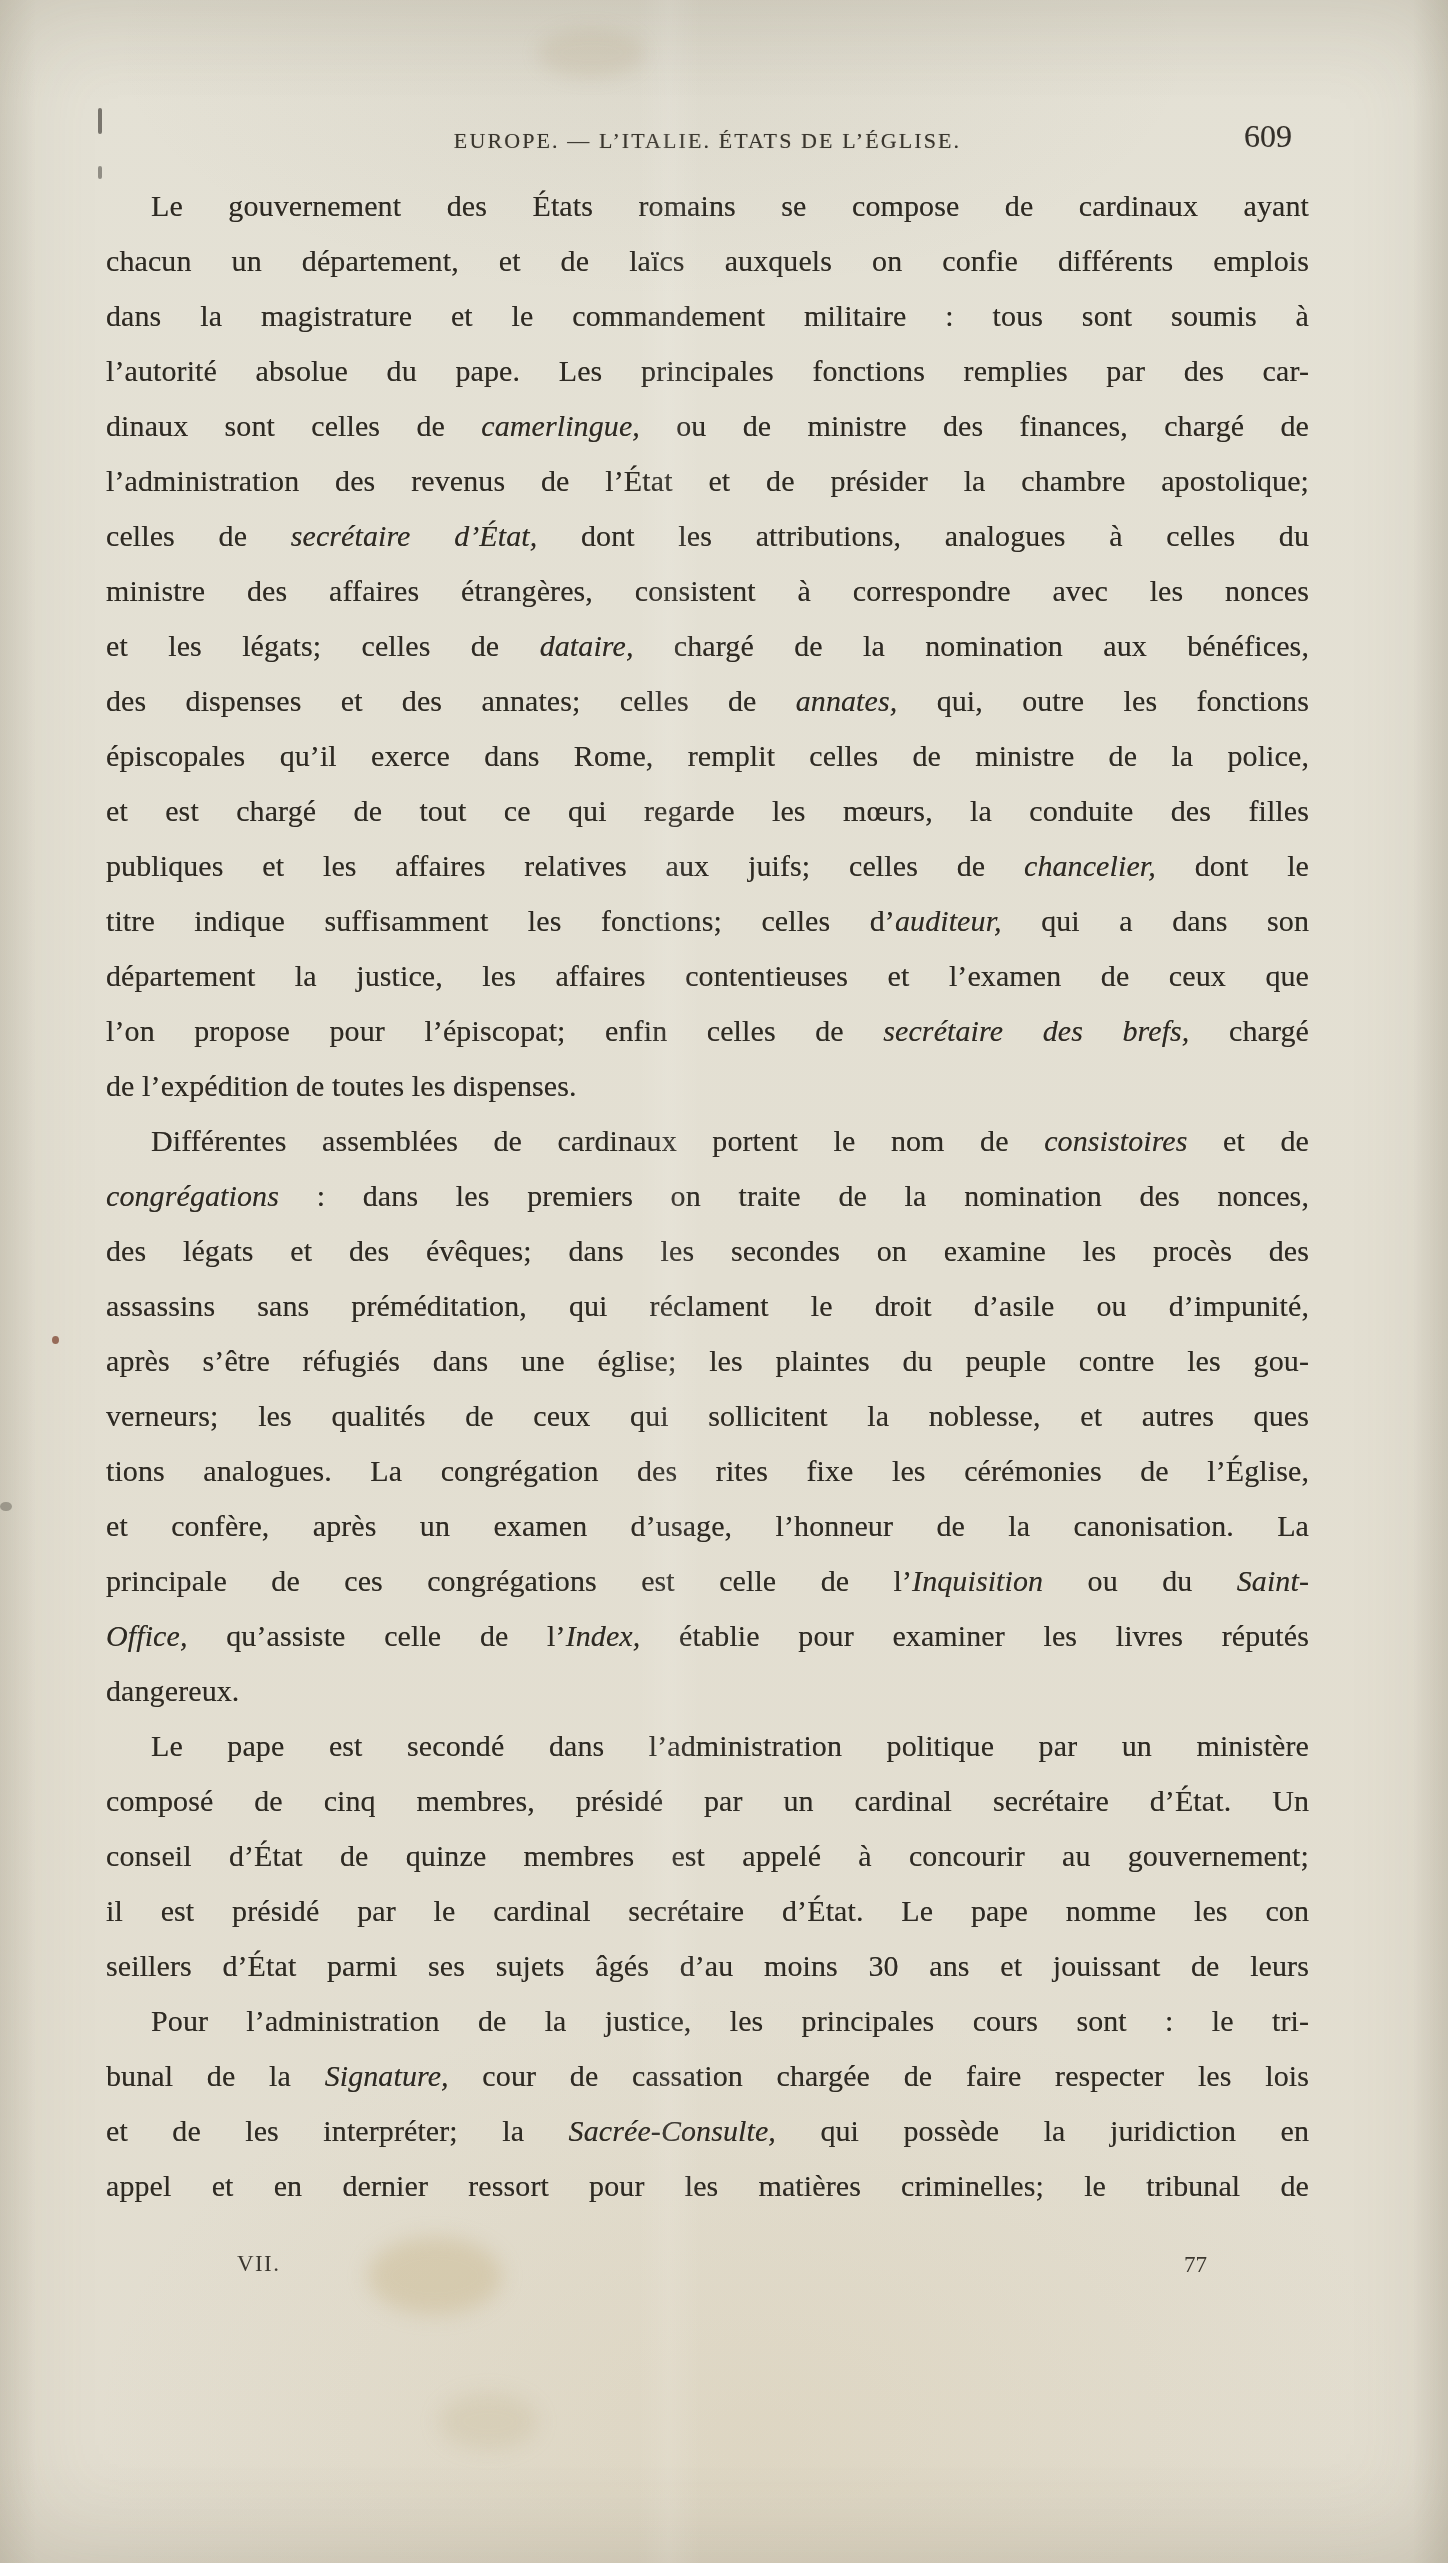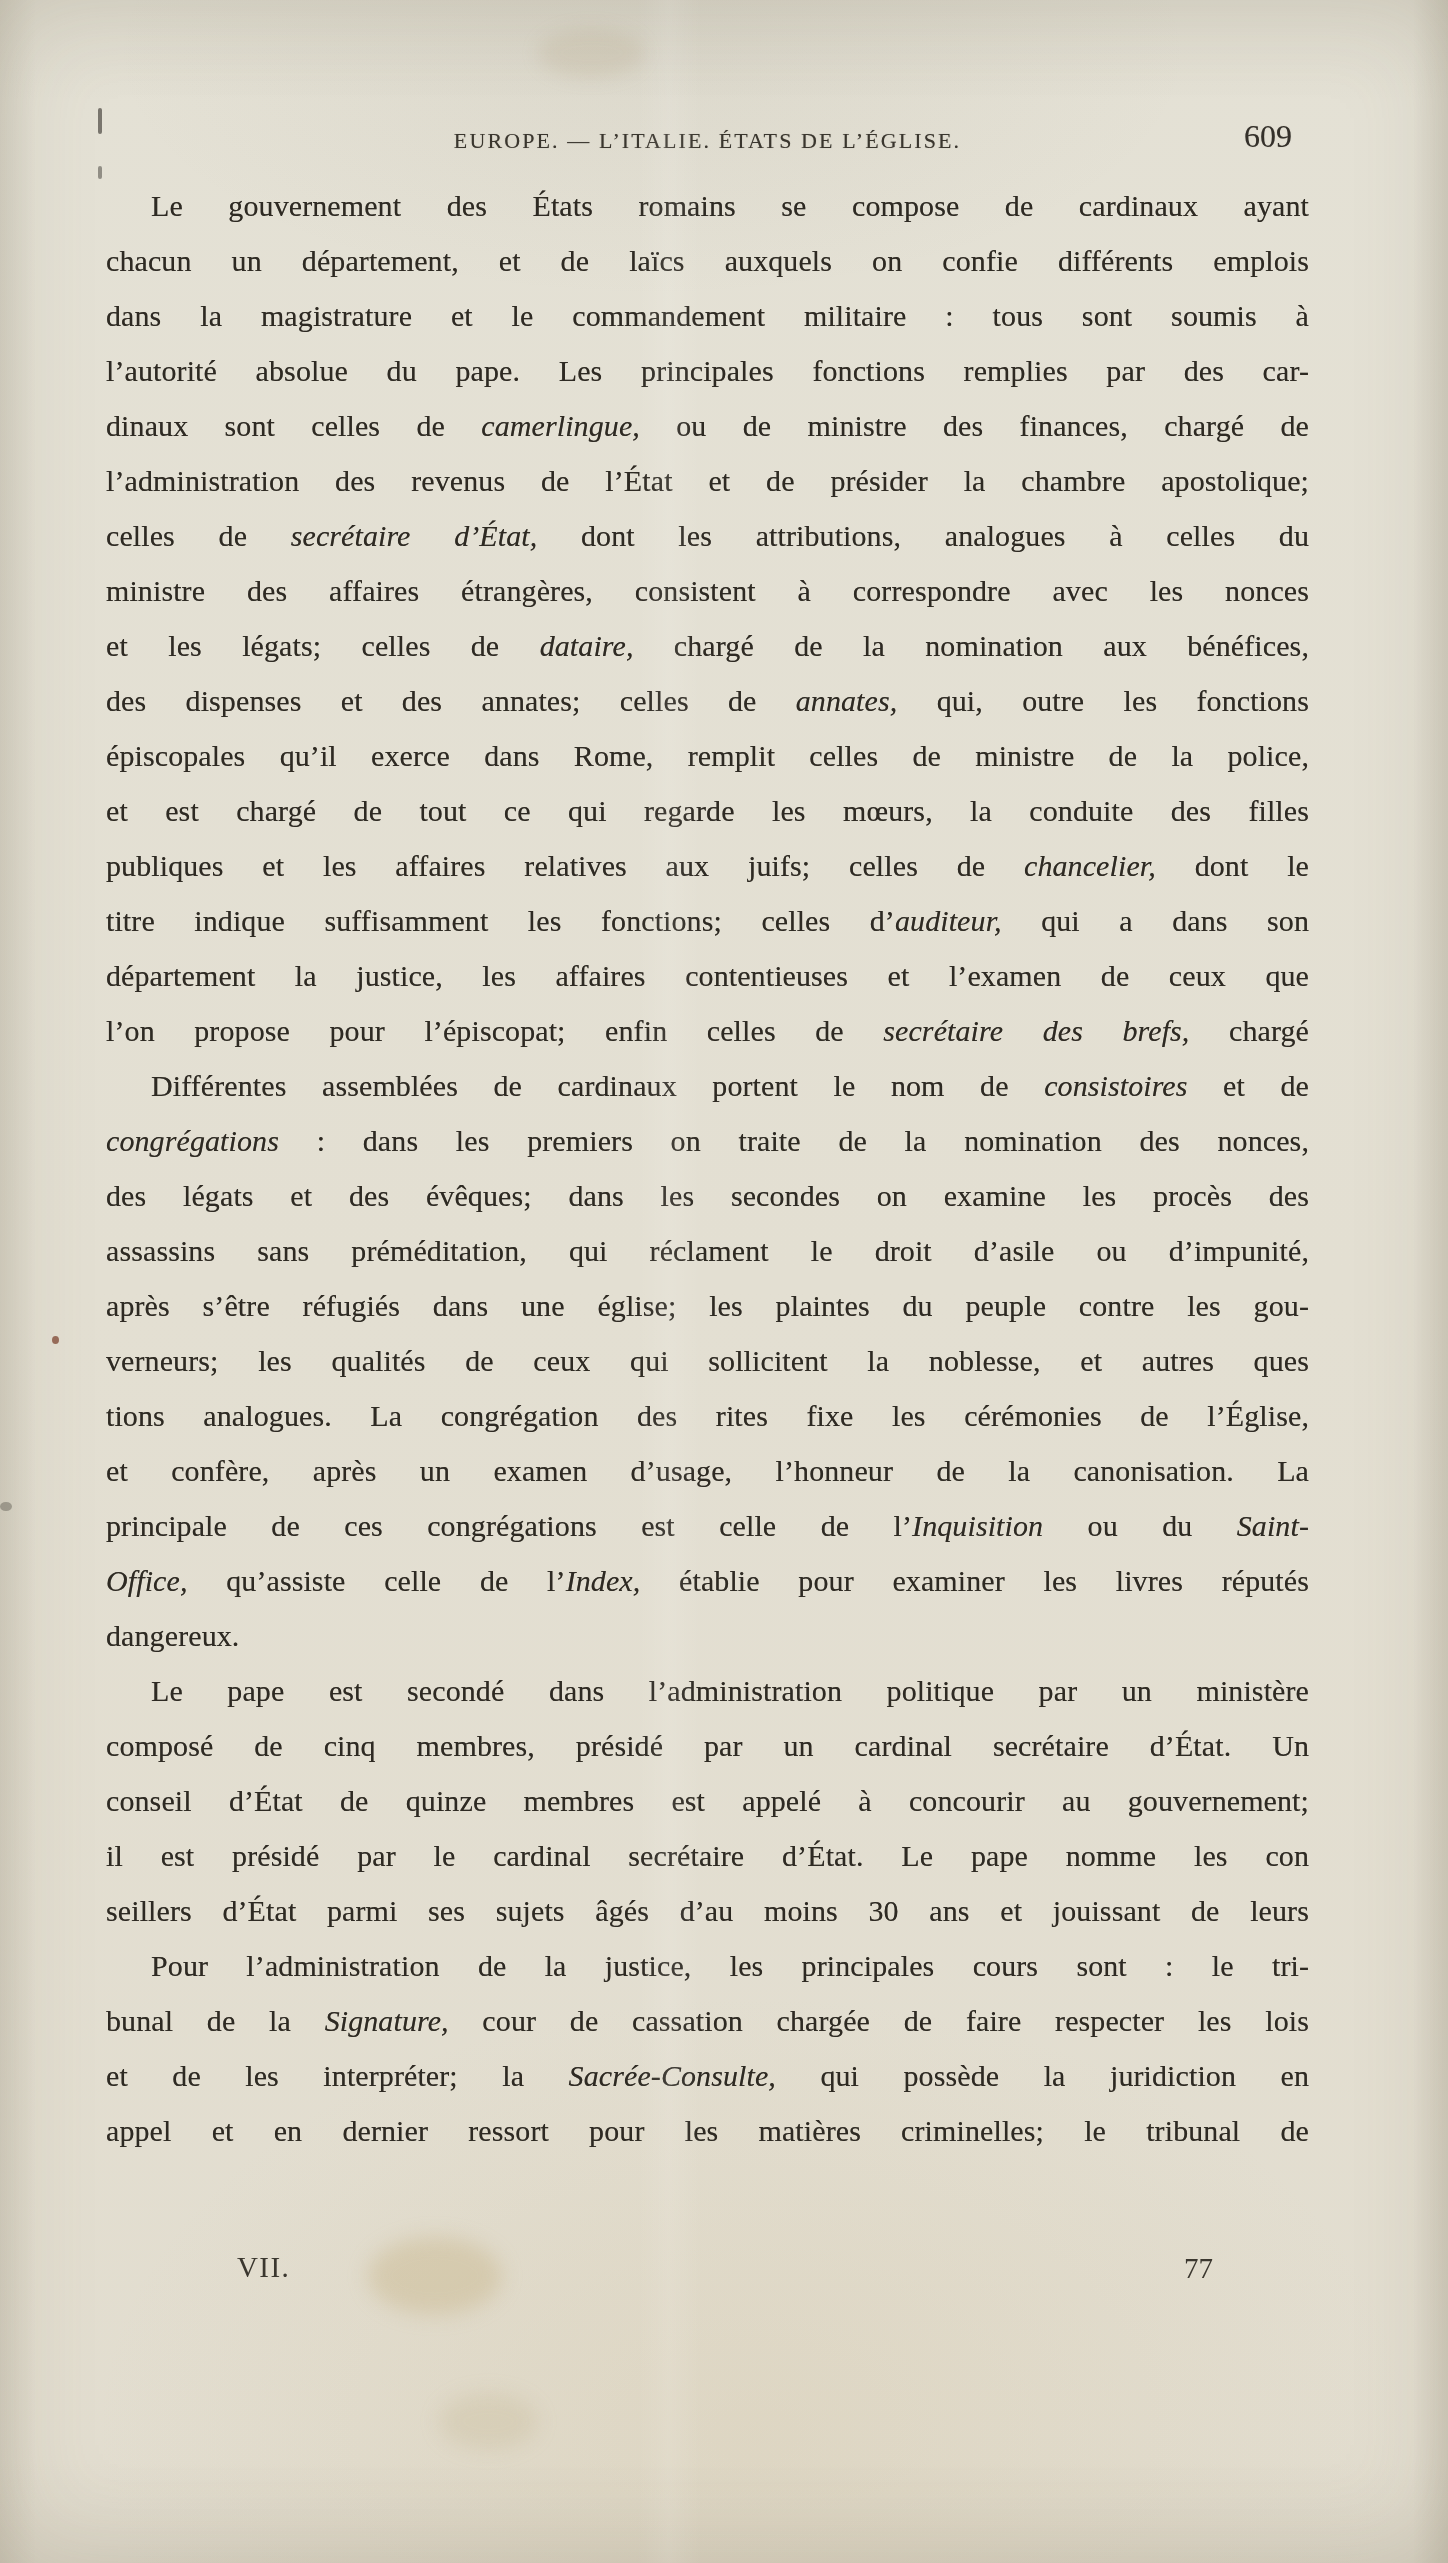"de l’expédition de toutes les" div.line { html: none -> <div><span>de l’expédition de toutes les dispenses.</span></div> }
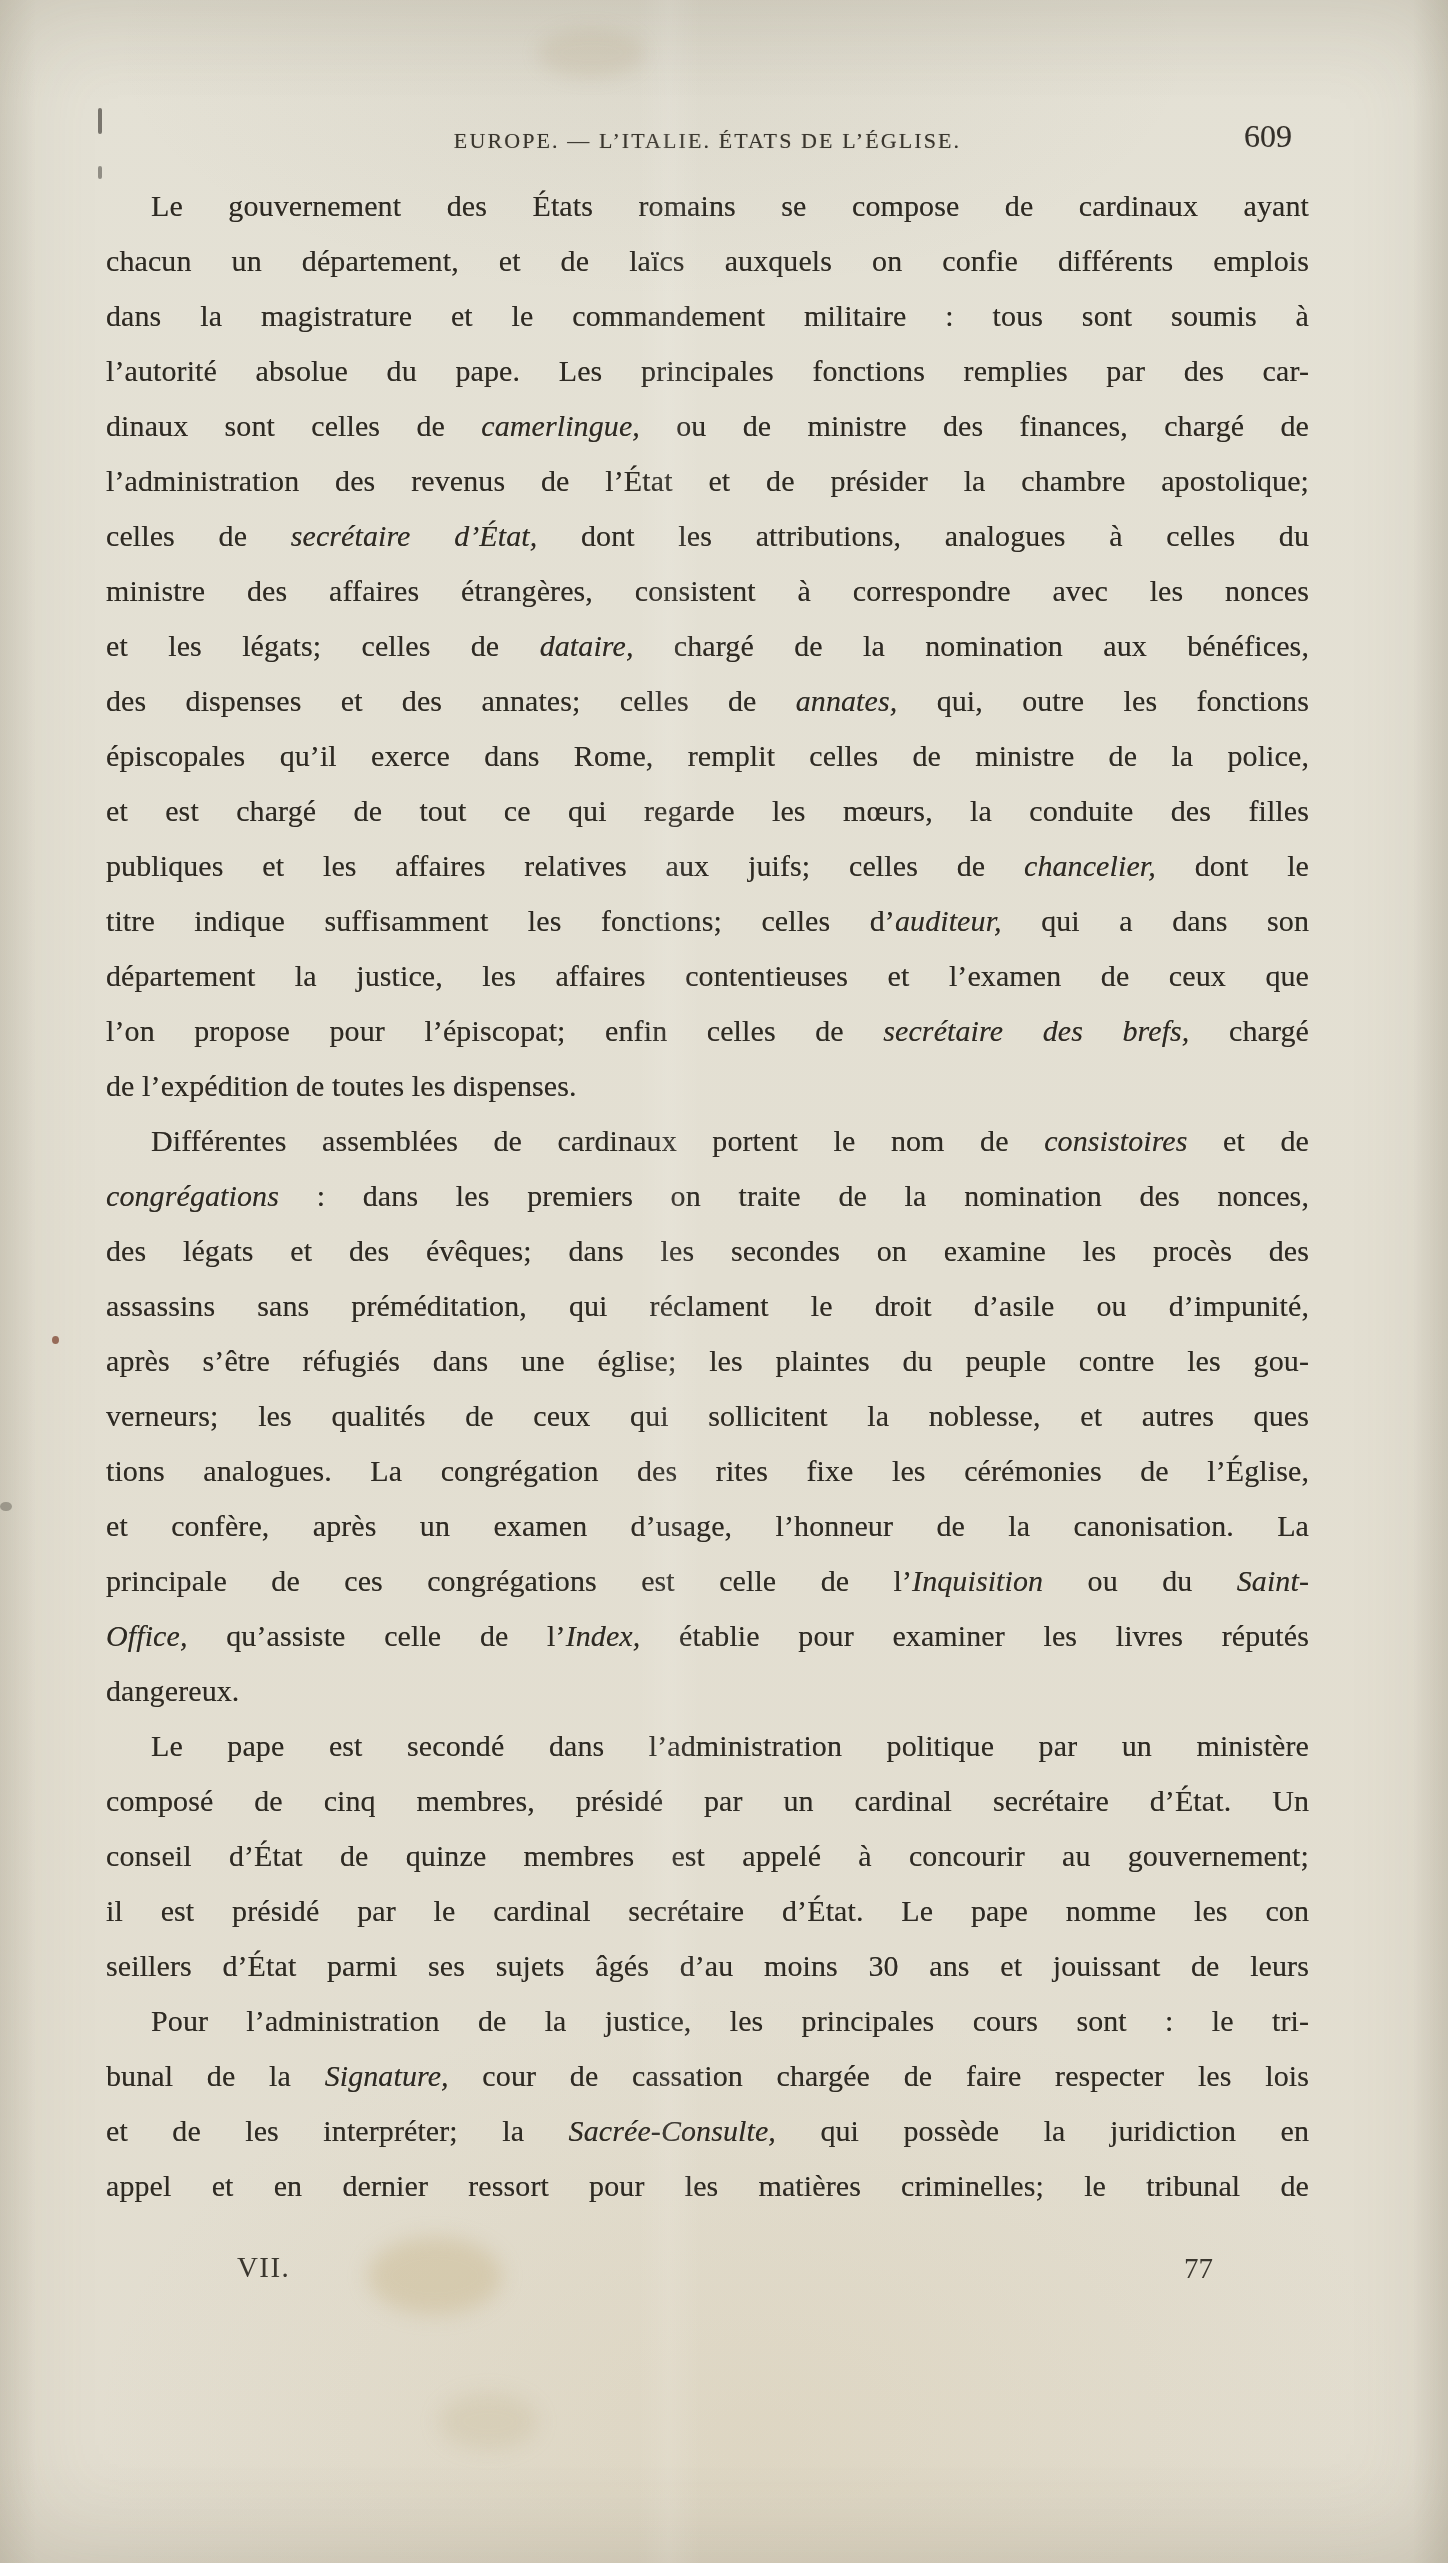"VII." .footer { font-size: 29px -> 23px }
